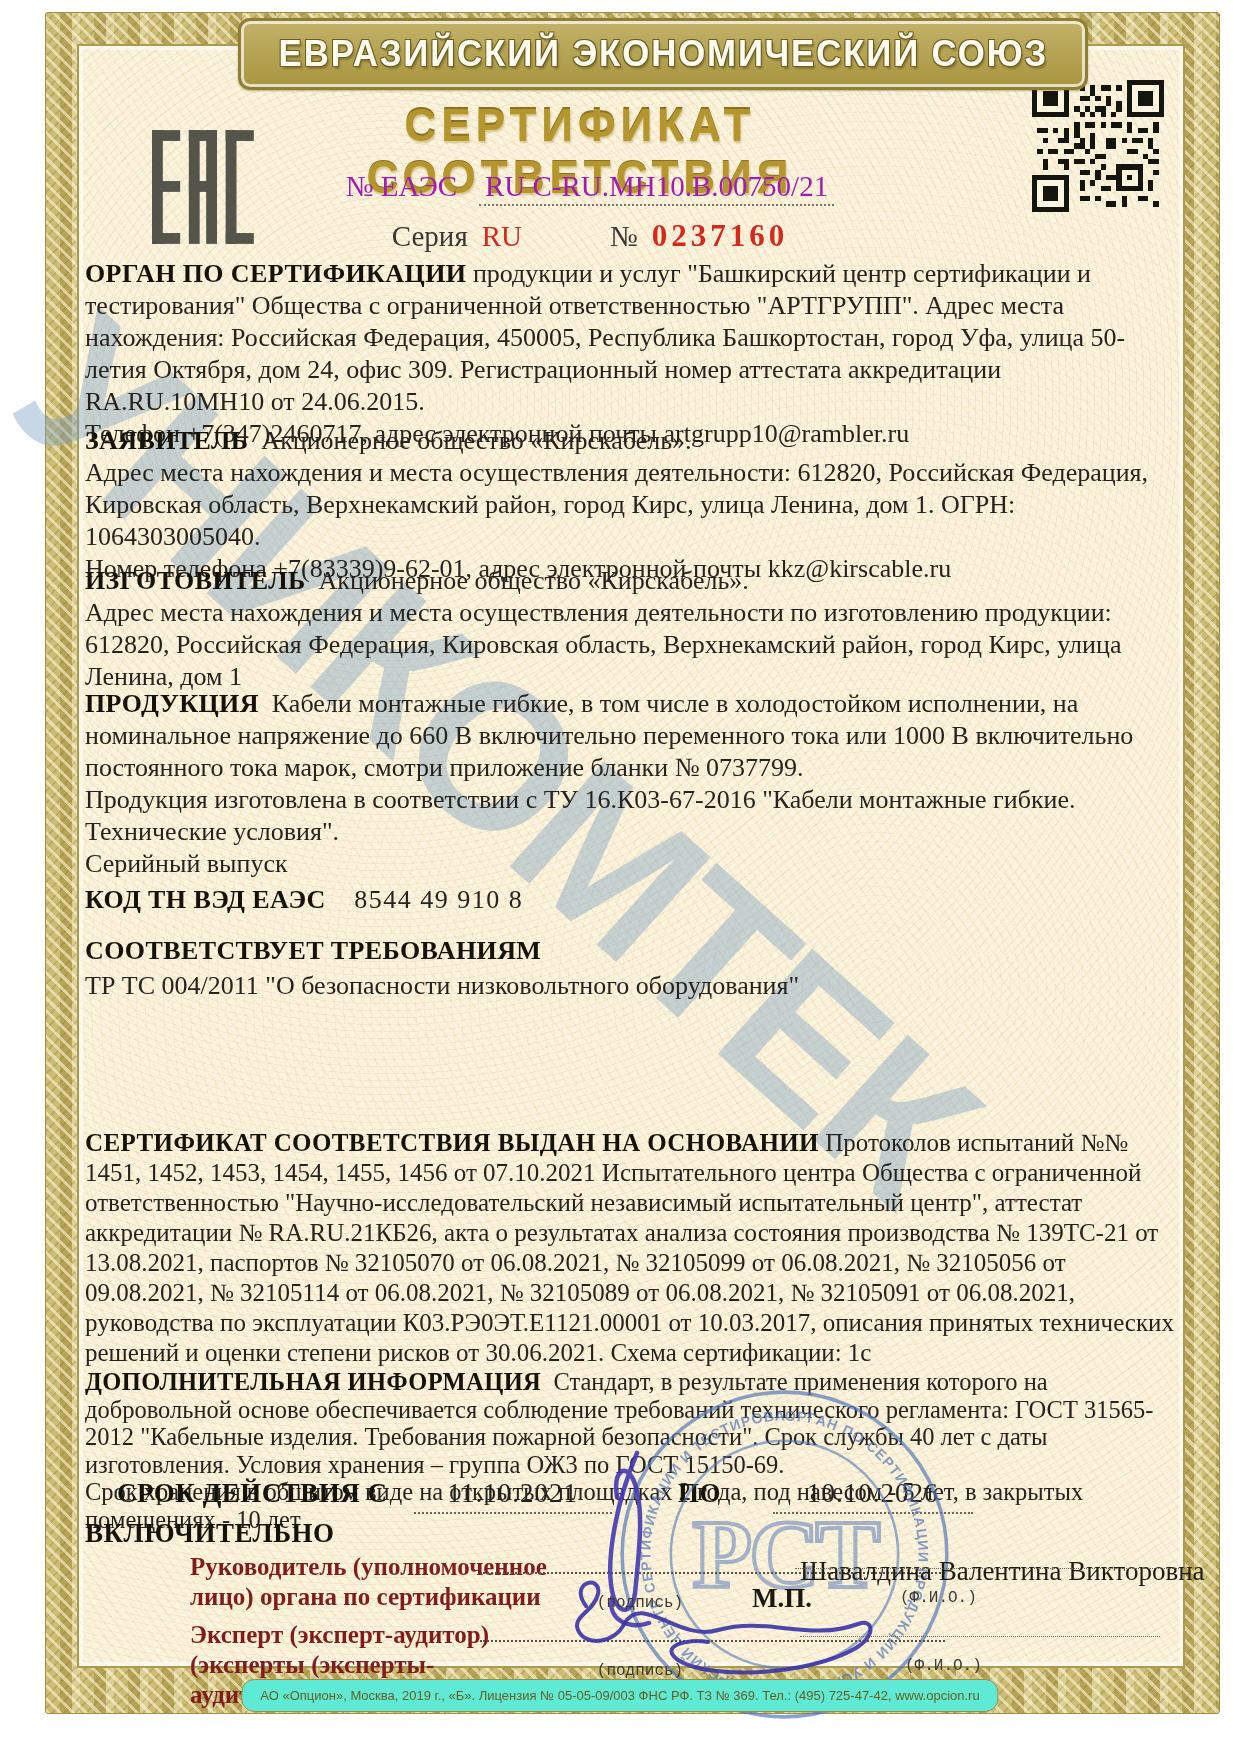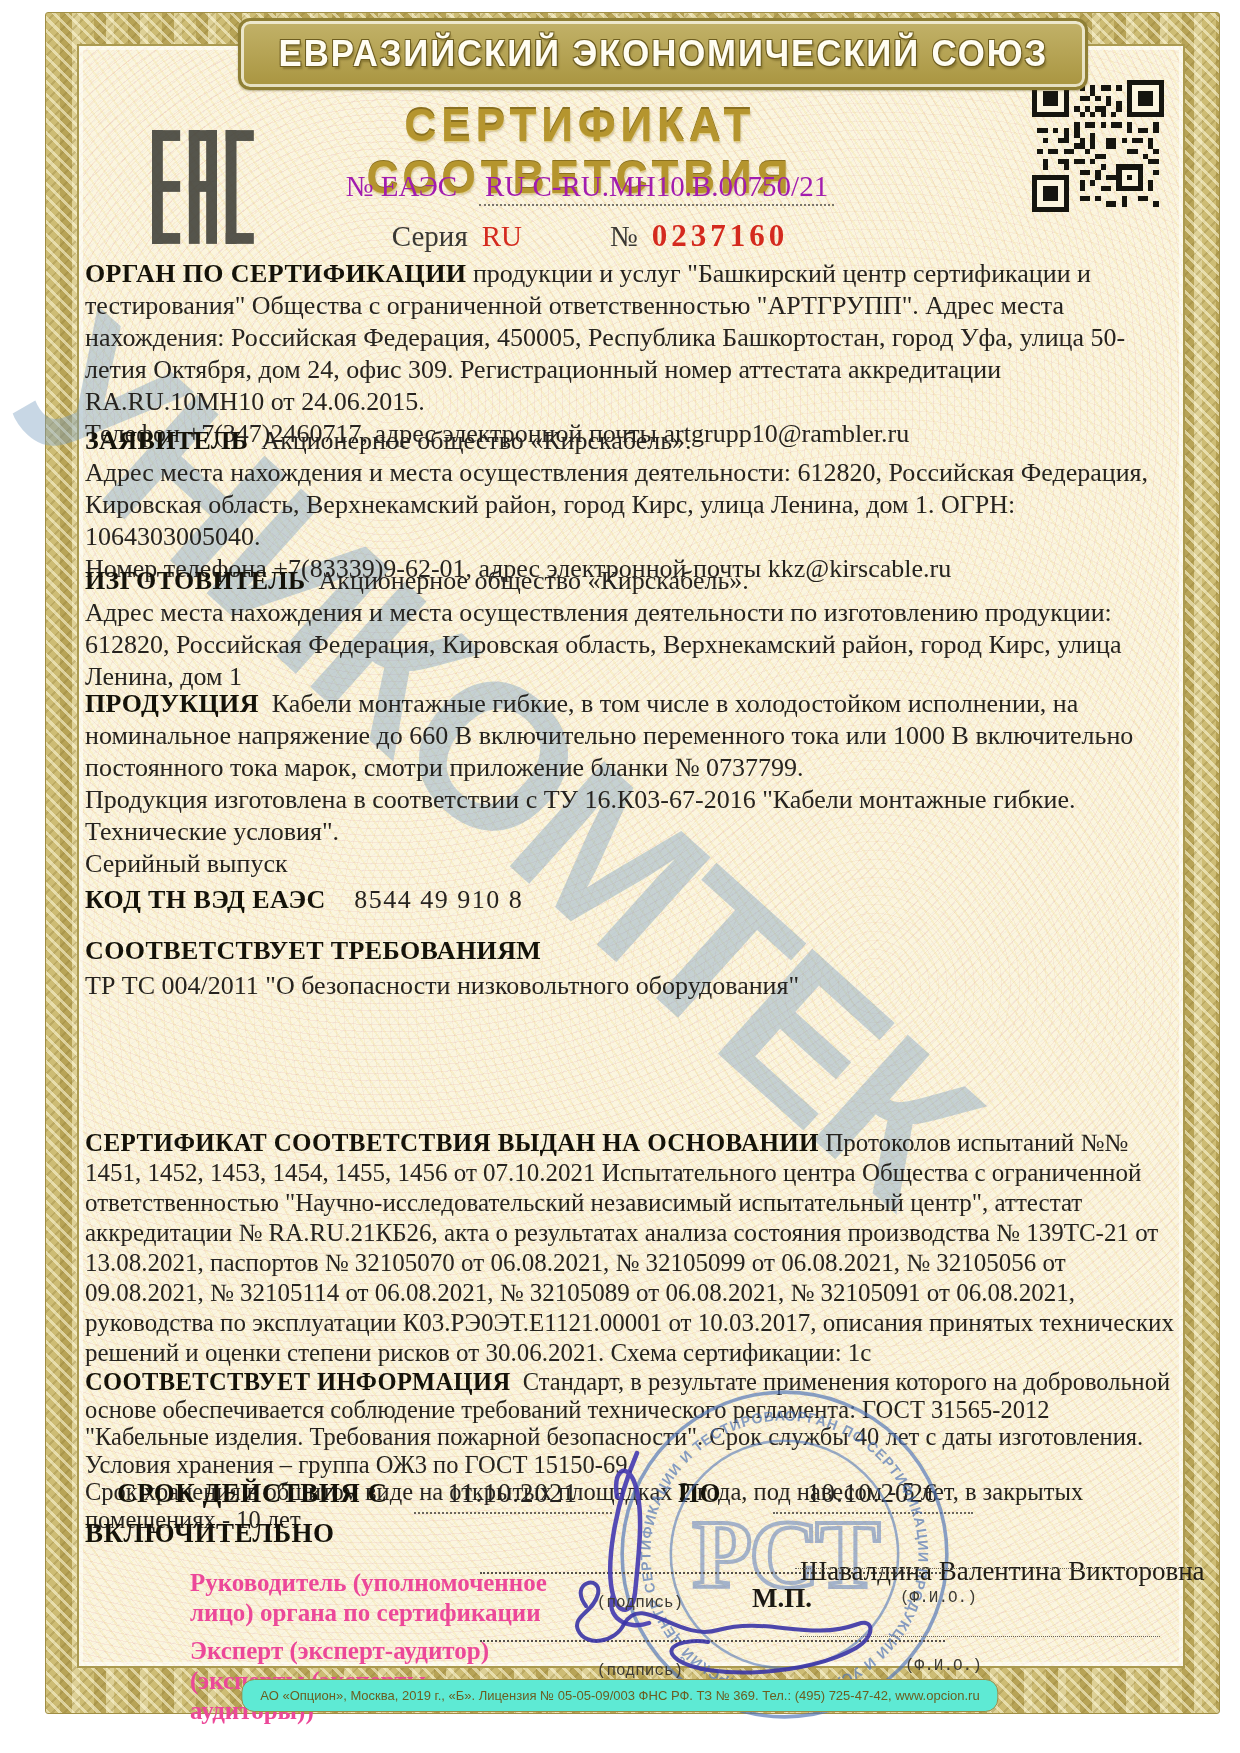"СООТВЕТСТВУЕТ ИНФОРМАЦИЯ" b { text: СООТВЕТСТВУЕТ -> ДОПОЛНИТЕЛЬНАЯ }
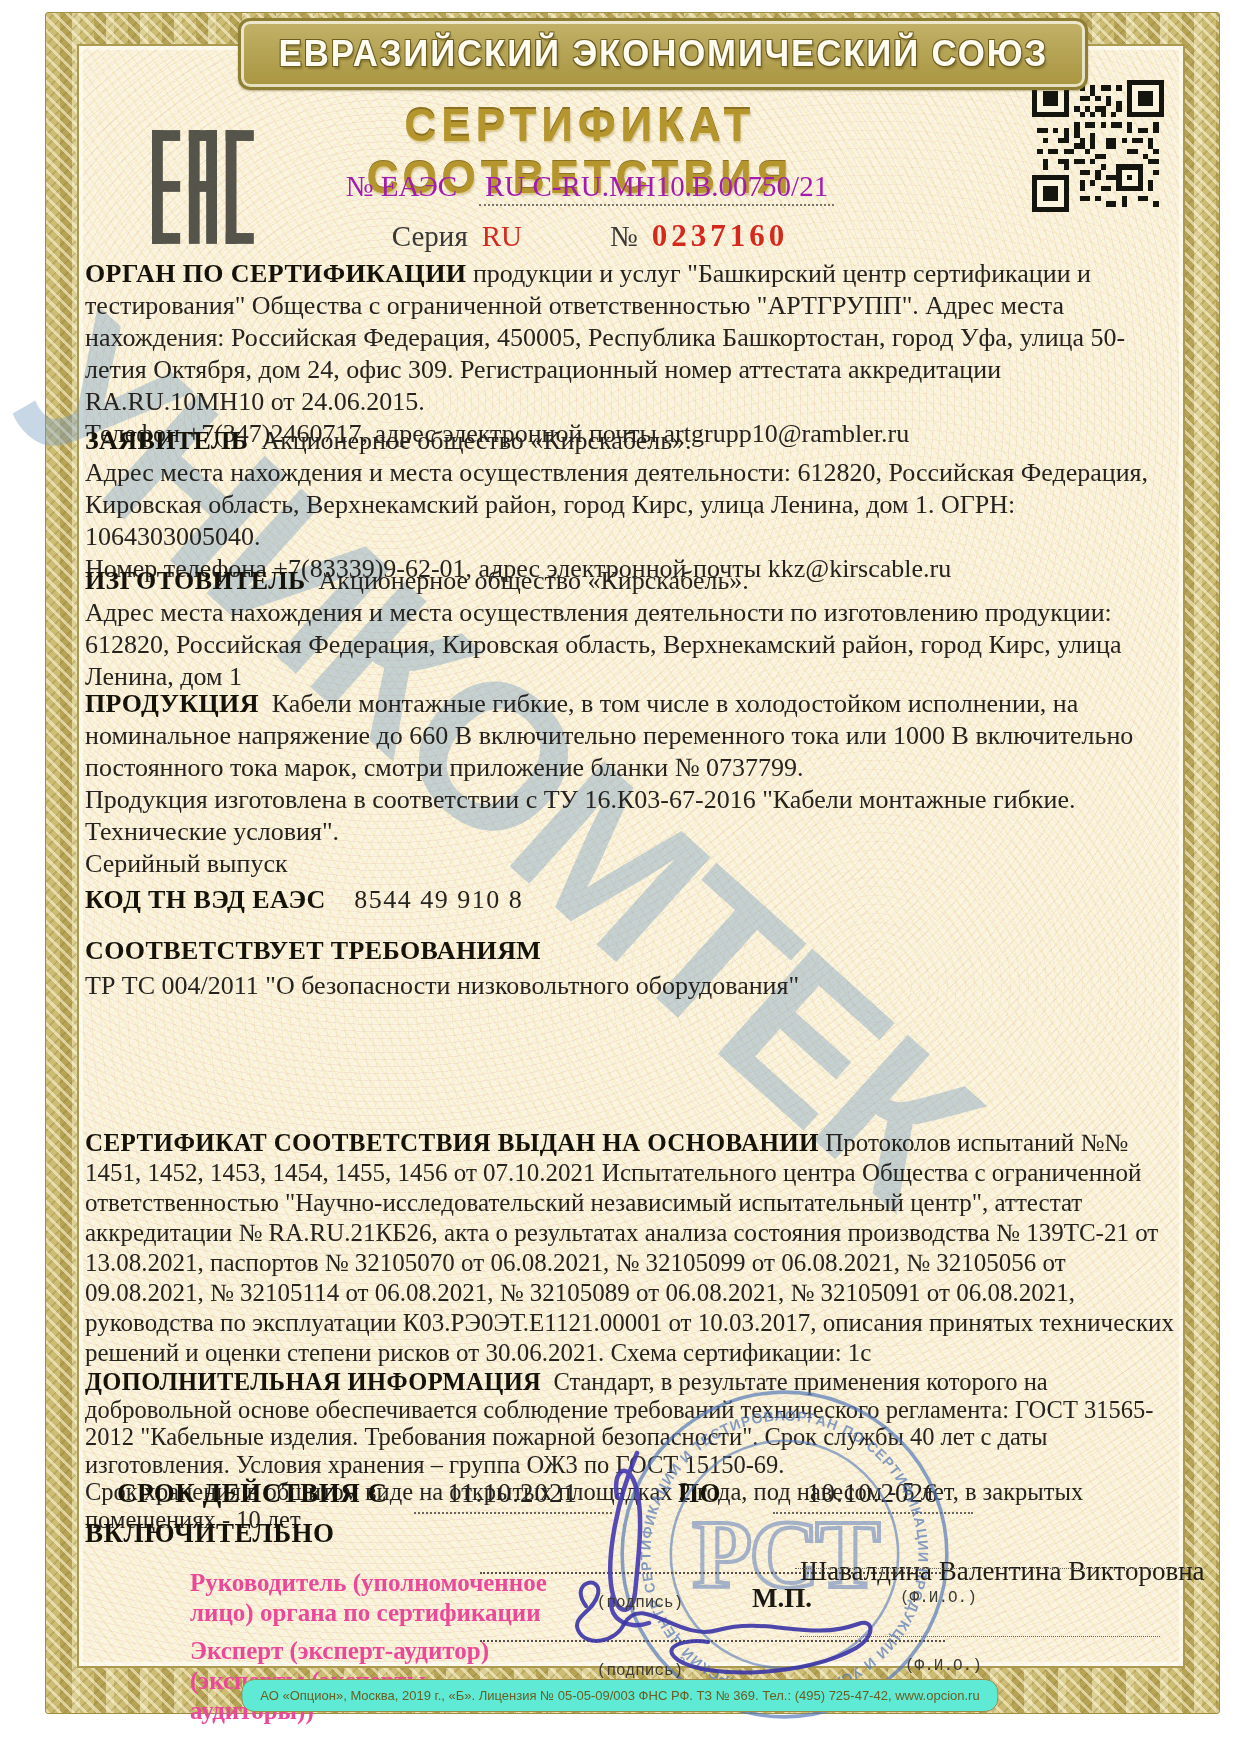"Руководитель (уполномоченное" .role { color: #ec4899 -> #7f1d1d; margin-top: 16px -> none }
